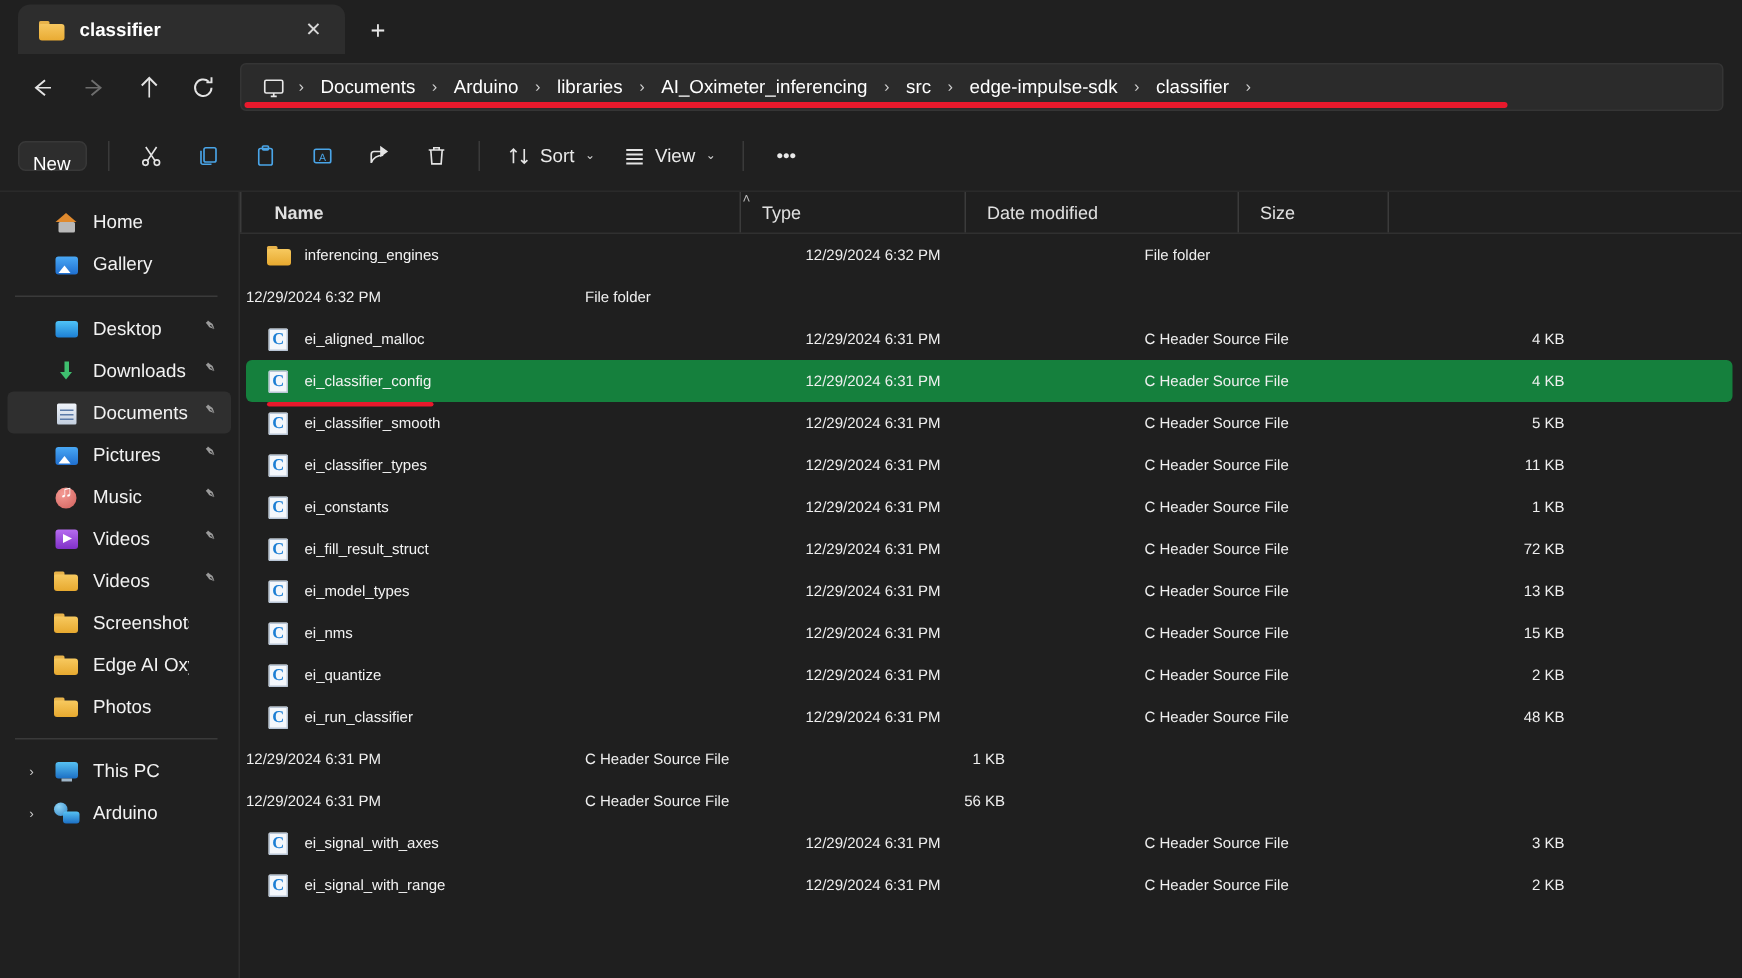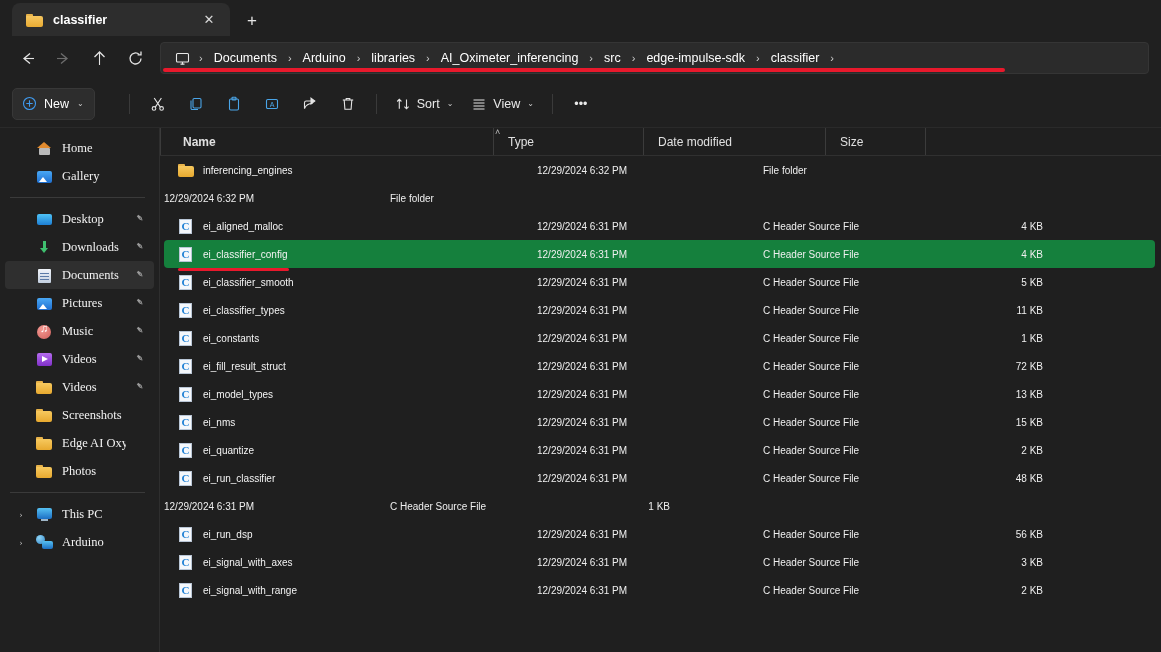"New" .newbtn { flex-direction: none -> column; height: 32px -> 20px; margin-right: 24px -> 4px }
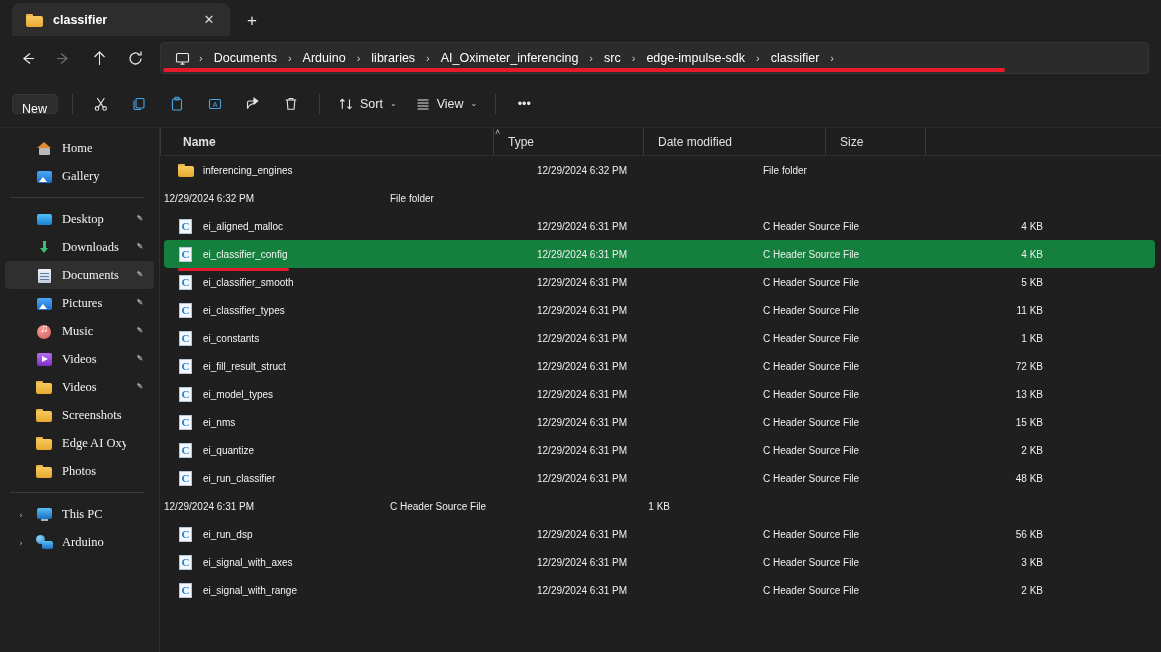"Home" .sbitem { font-family: Liberation Serif, serif -> none }
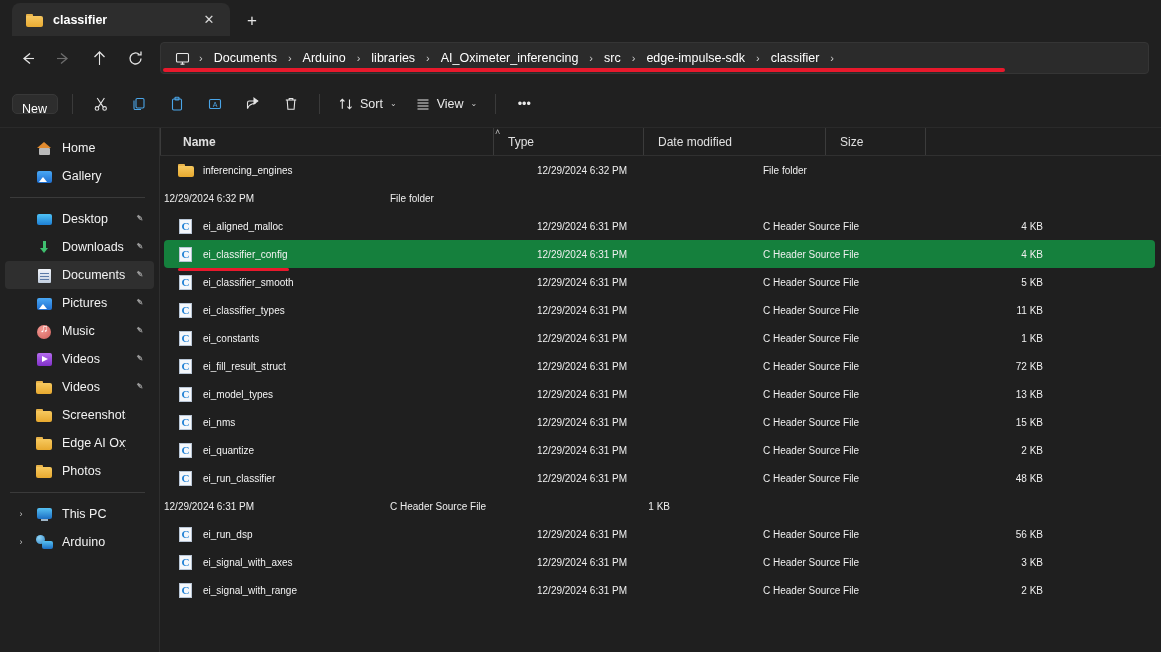"ei_run_dsp" span.cell-name { html: <span> <span></span> <span>ei_run_dsp</span> </span> -> none }
